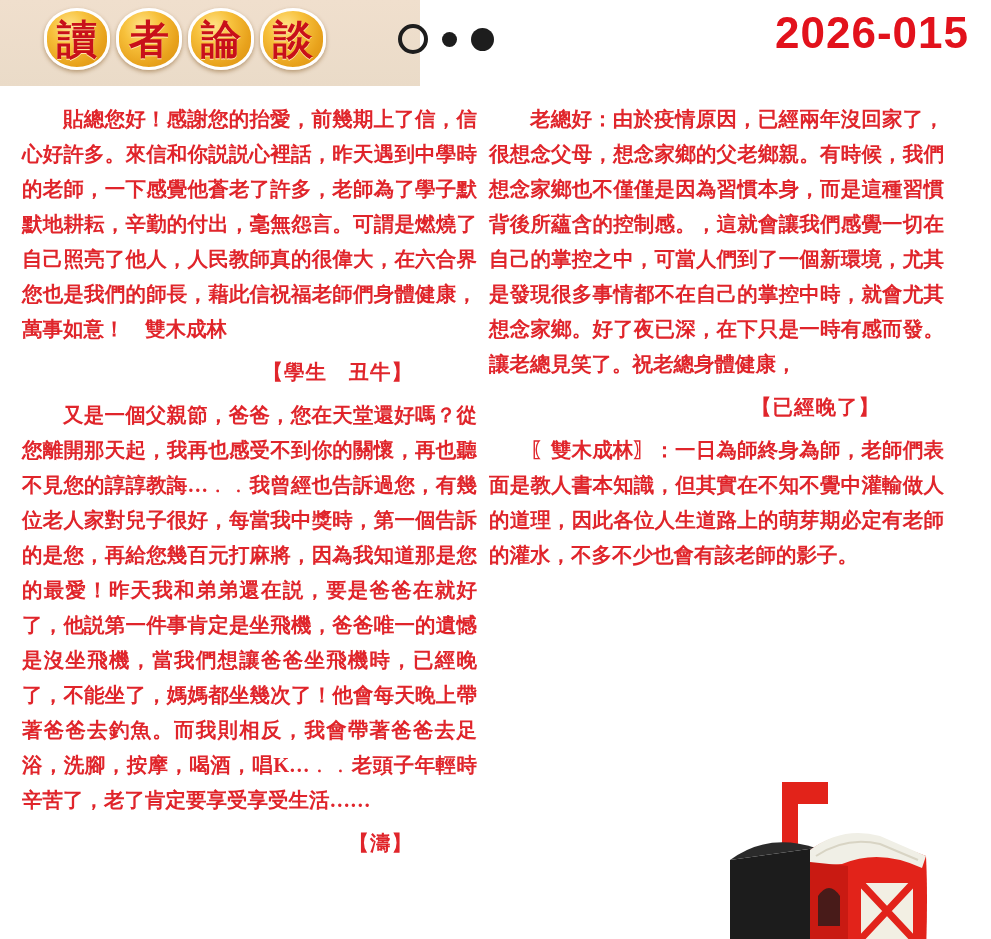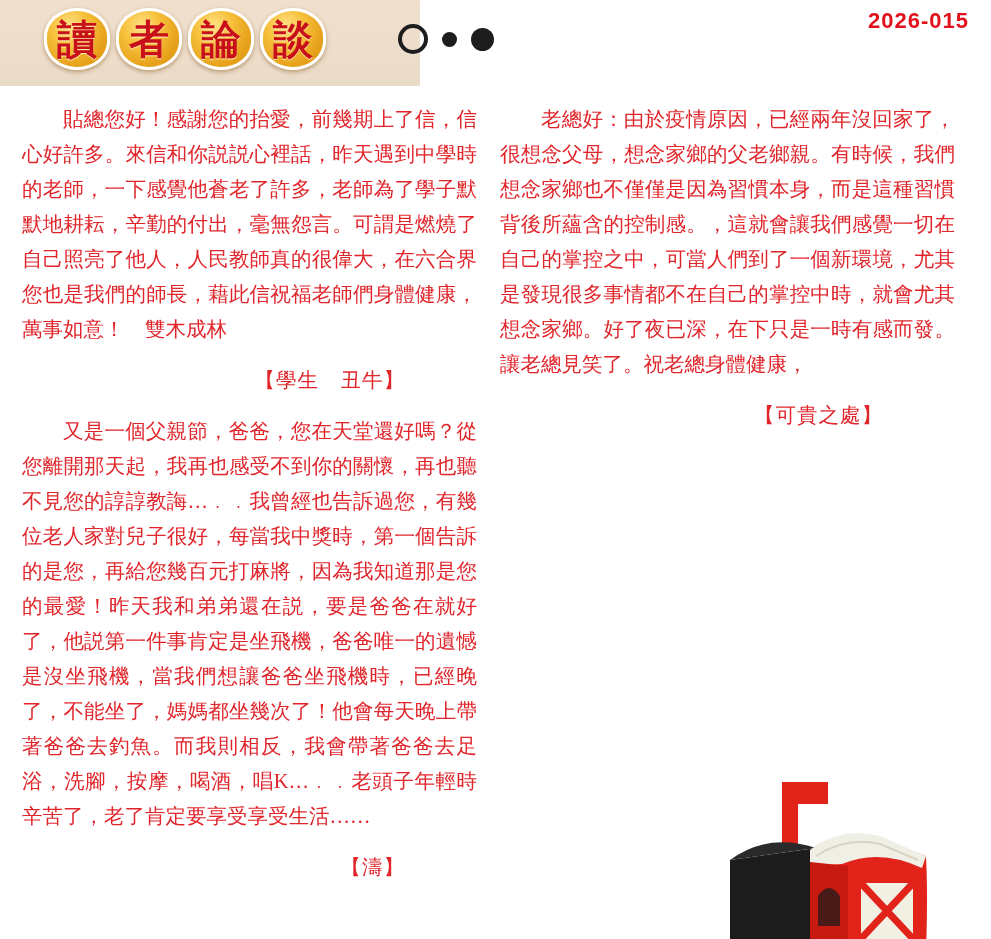"2026-015" .issue { font-size: 22px -> 44px }
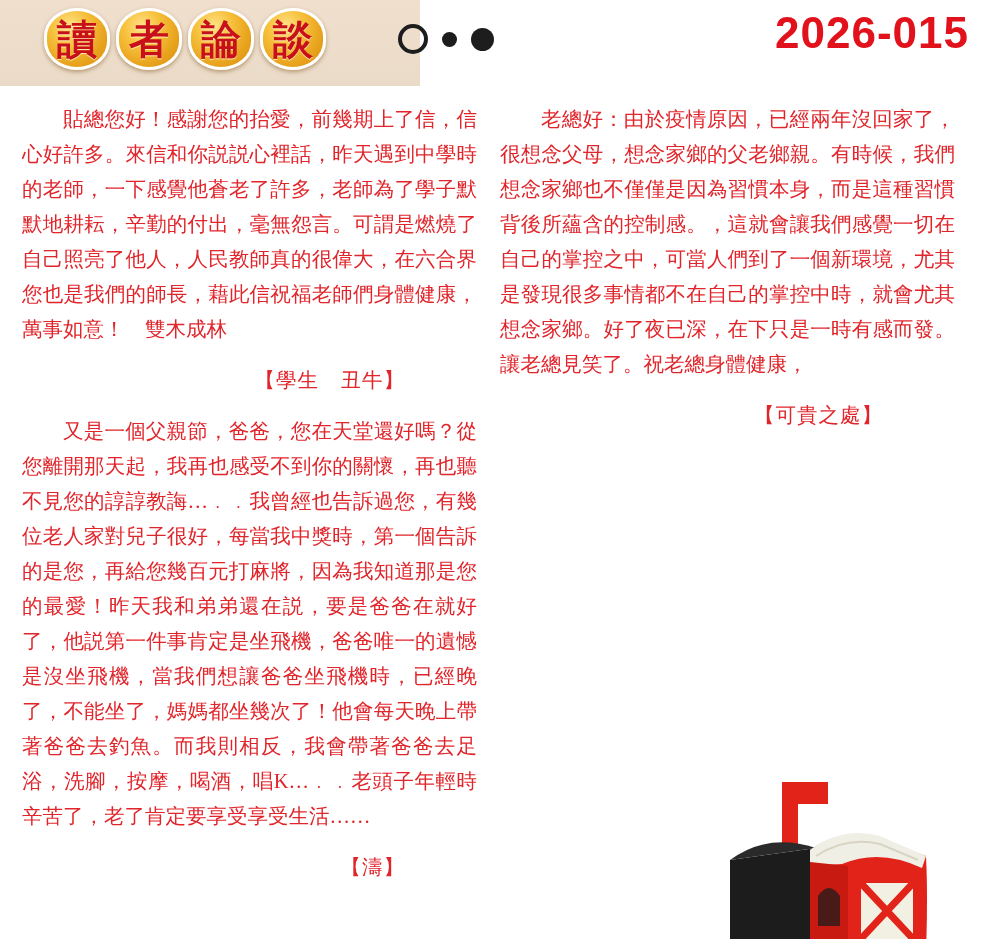"貼總您好！感謝您的抬愛，前幾期上了信，信心好許多。來信和你説説心裡話，昨天遇到中" .page { font-weight: none -> bold }
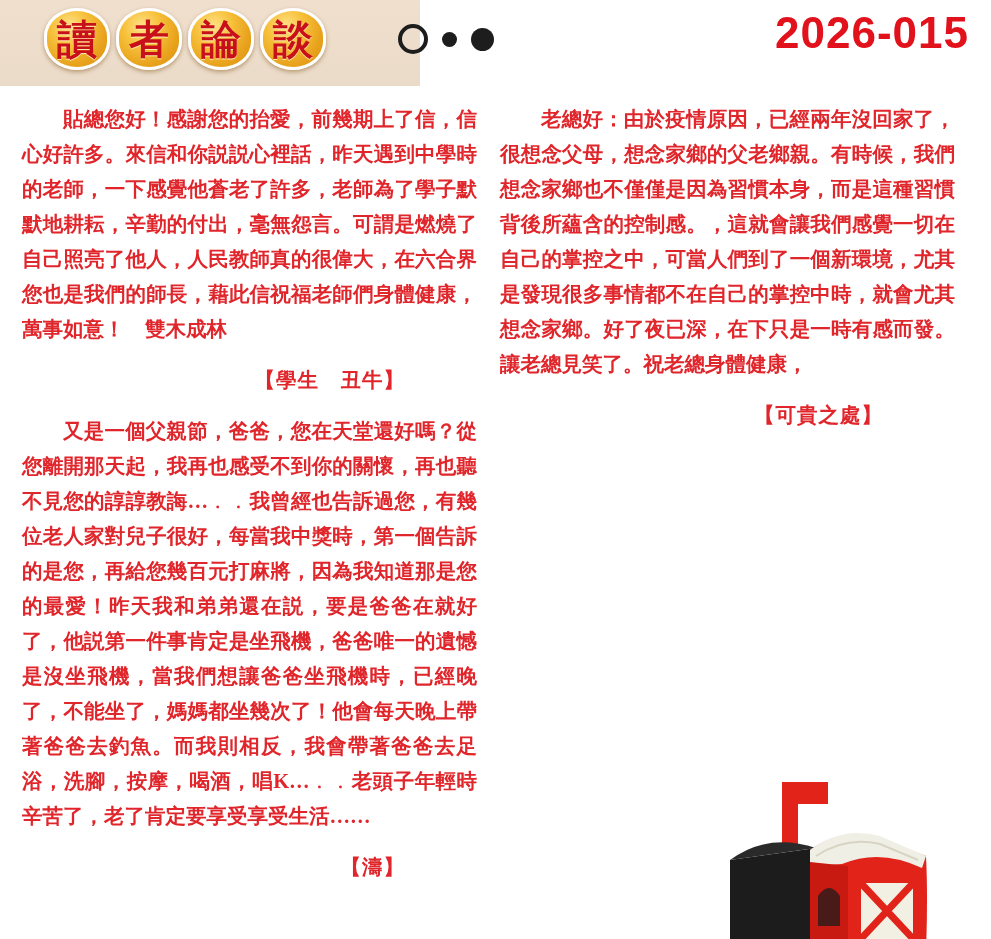"老總好：由於疫情原因，已經兩年沒回家了，很想念父母，想念家鄉的父老鄉親。有時候，" .col-right { left: 500px -> 489px }
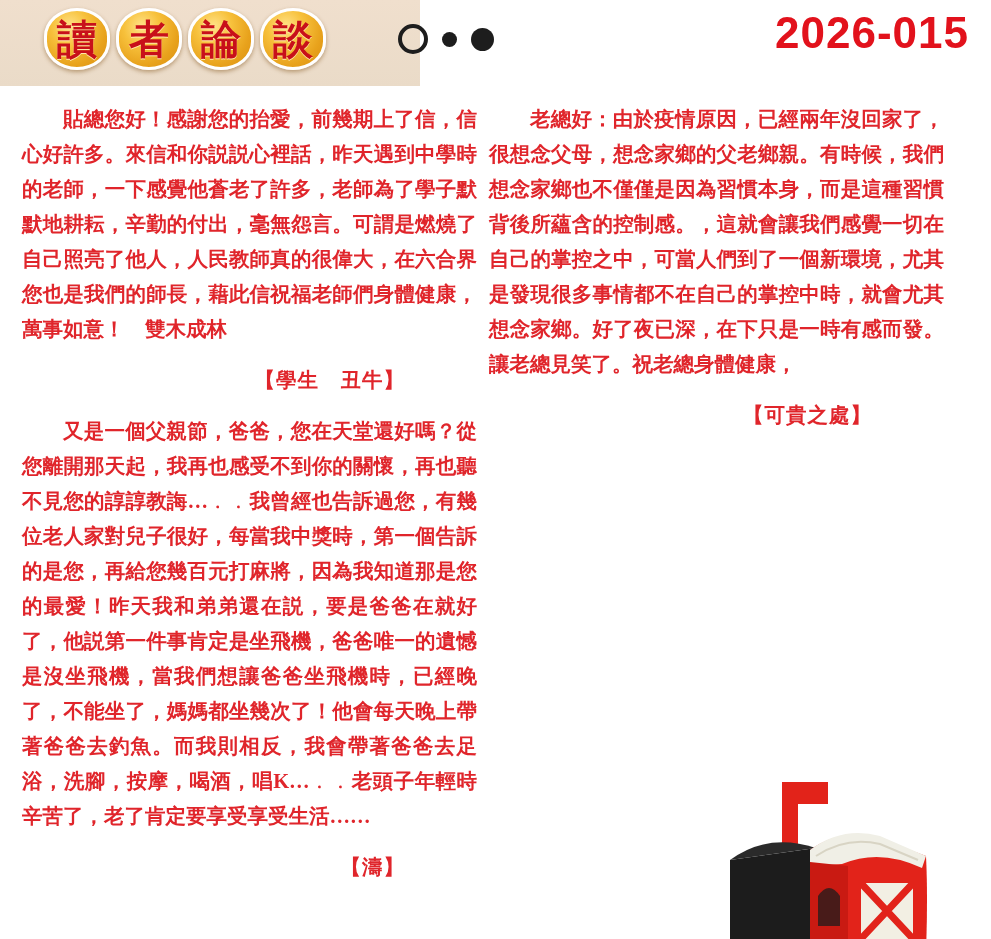"【學生 丑牛】" .sign { margin: 16px -> 8px }
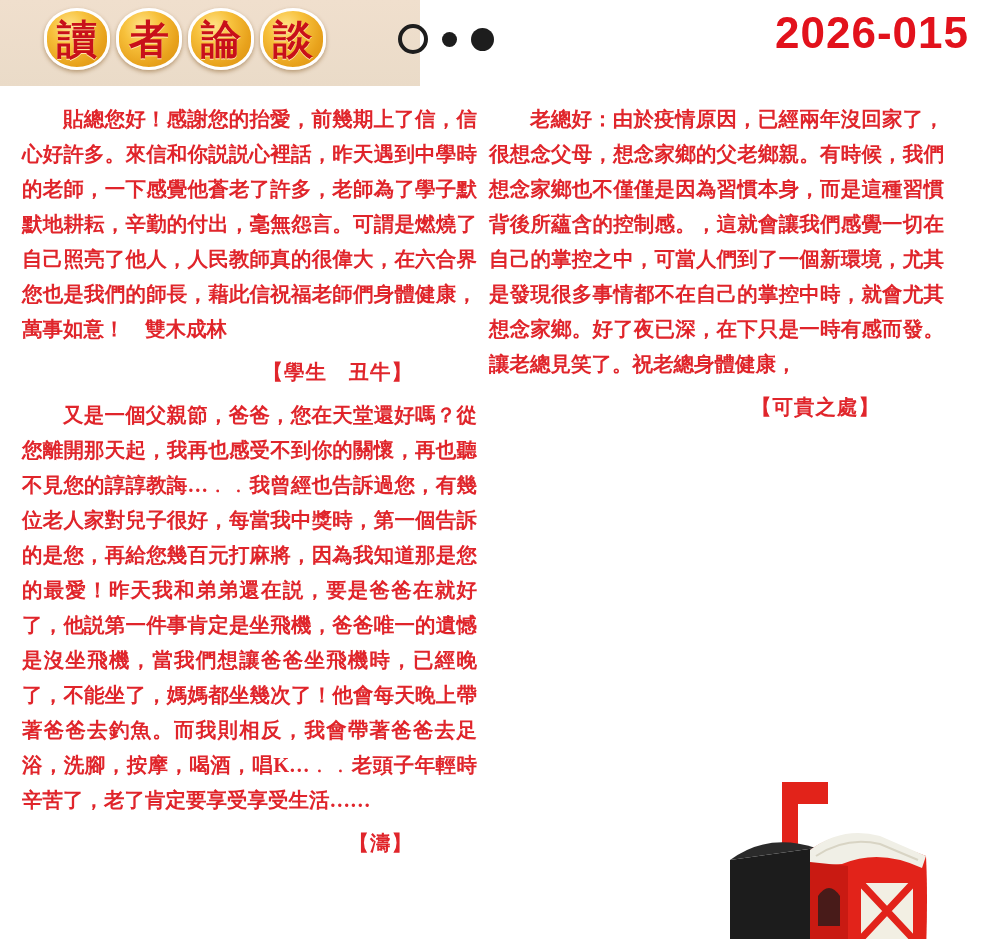"【可貴之處】" p.para { text: 可貴之處 -> 已經晚了 }
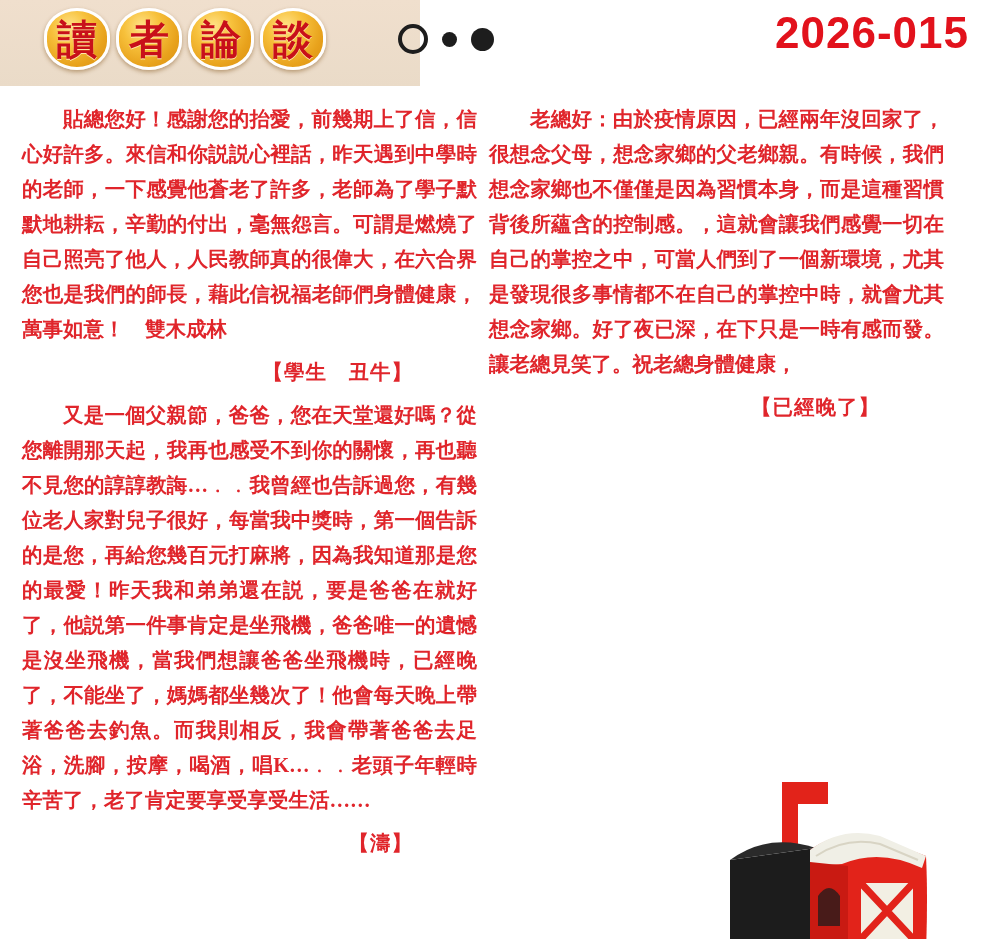"〖雙木成林〗：一日為師終身為師，老師們表面是教人書本知識，但其實在不知不覺中灌輸" p.para { html: none -> <p>〖雙木成林〗：一日為師終身為師，老師們表面是教人書本知識，但其實在不知不覺中灌輸做人的道理，因此各位人生道路上的萌芽期必定有老師的灌水，不多不少也會有該老師的影子。</p> }
